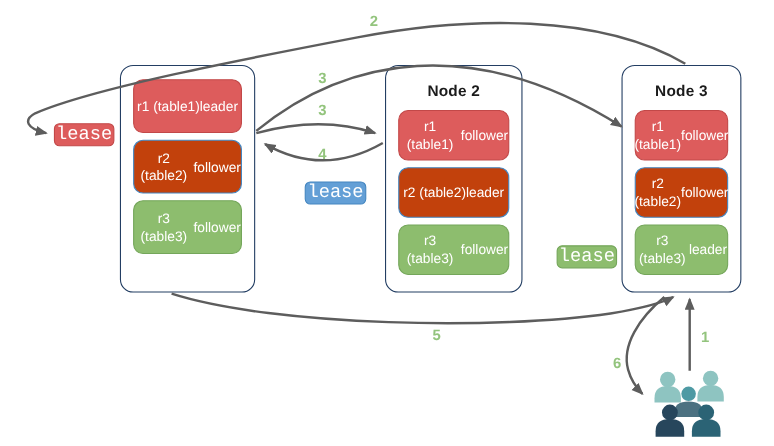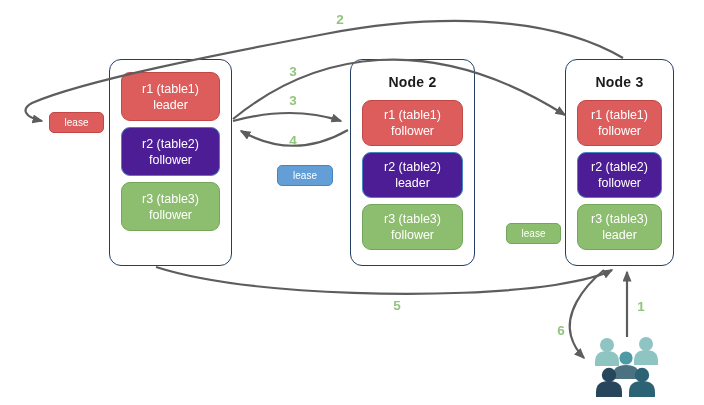"r1 (table1)" .replica { flex-direction: column -> none }
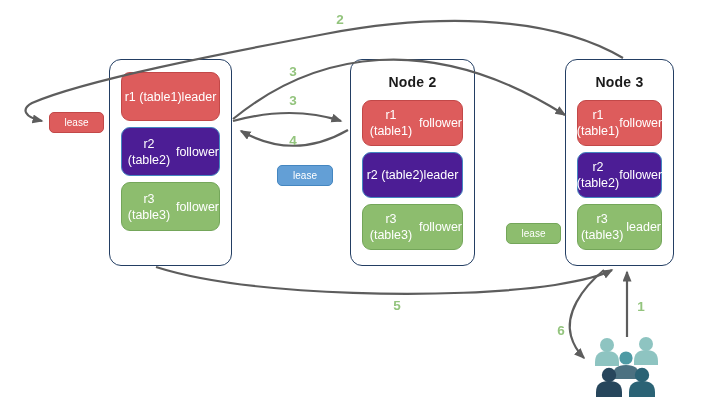"lease" .lease { font-family: none -> Liberation Mono, monospace; font-size: 10px -> 17px }
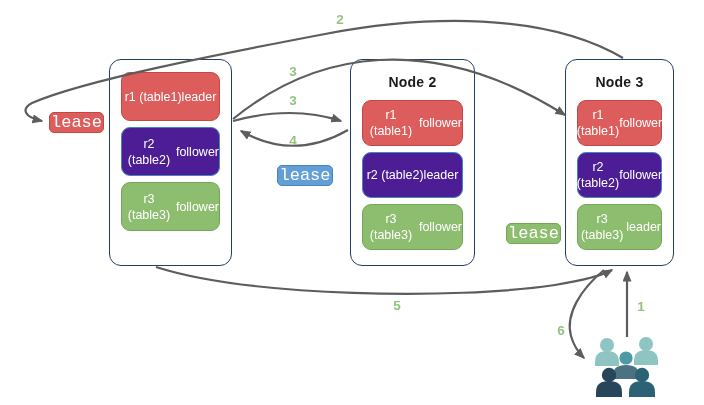"r2 (table2)" .replica.blue { background: #4c1d95 -> #c2410c }
